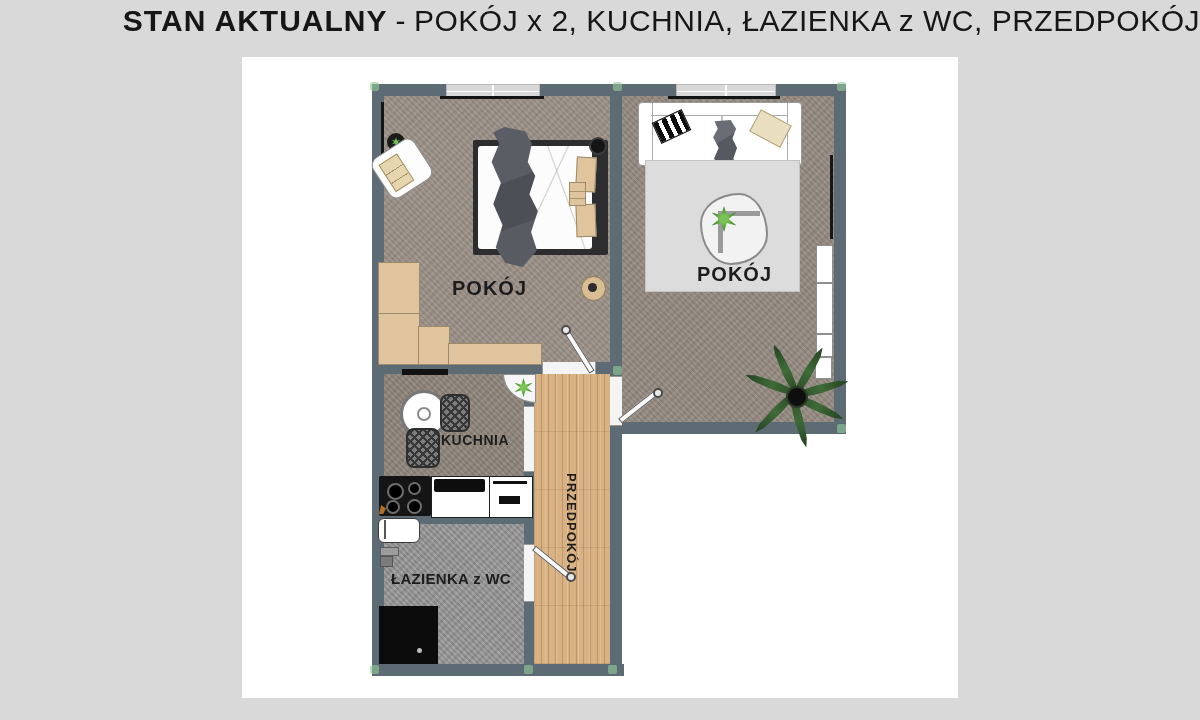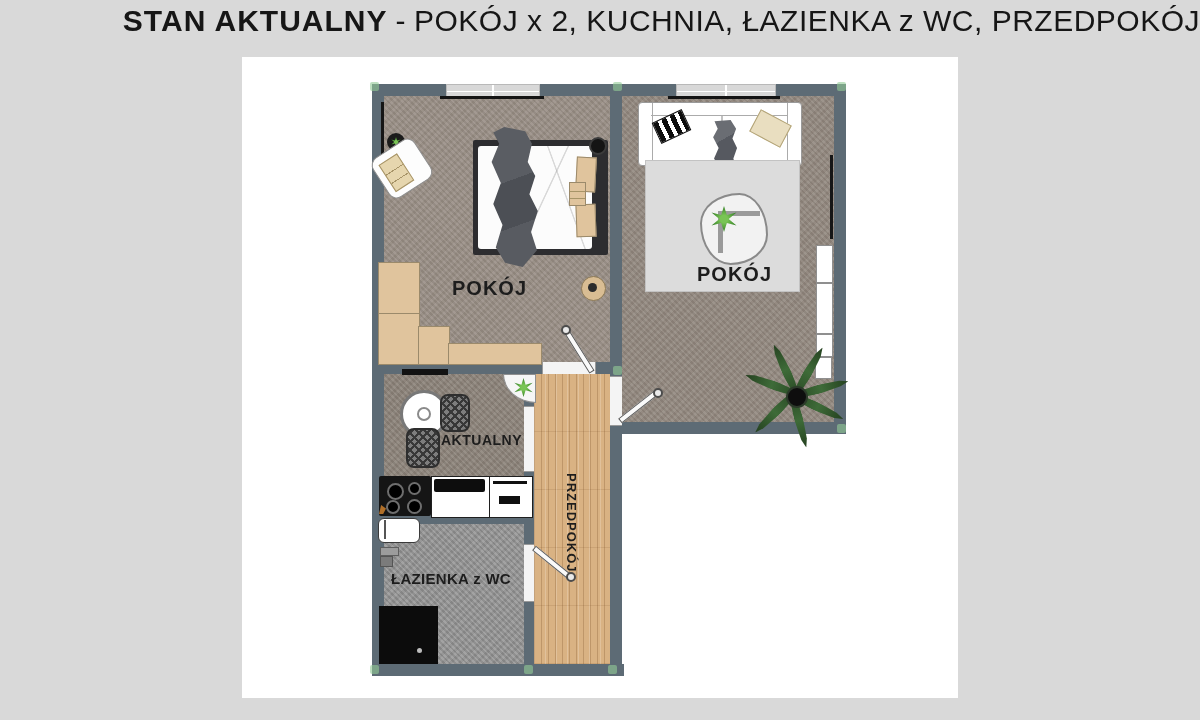"AKTUALNY" div.room-label { text: AKTUALNY -> KUCHNIA }
